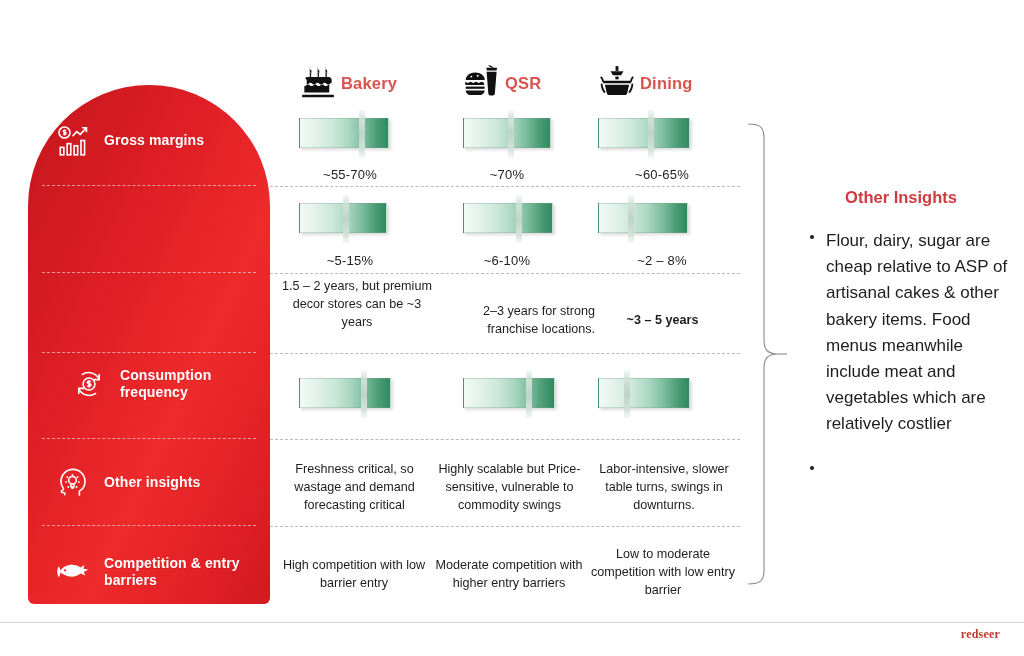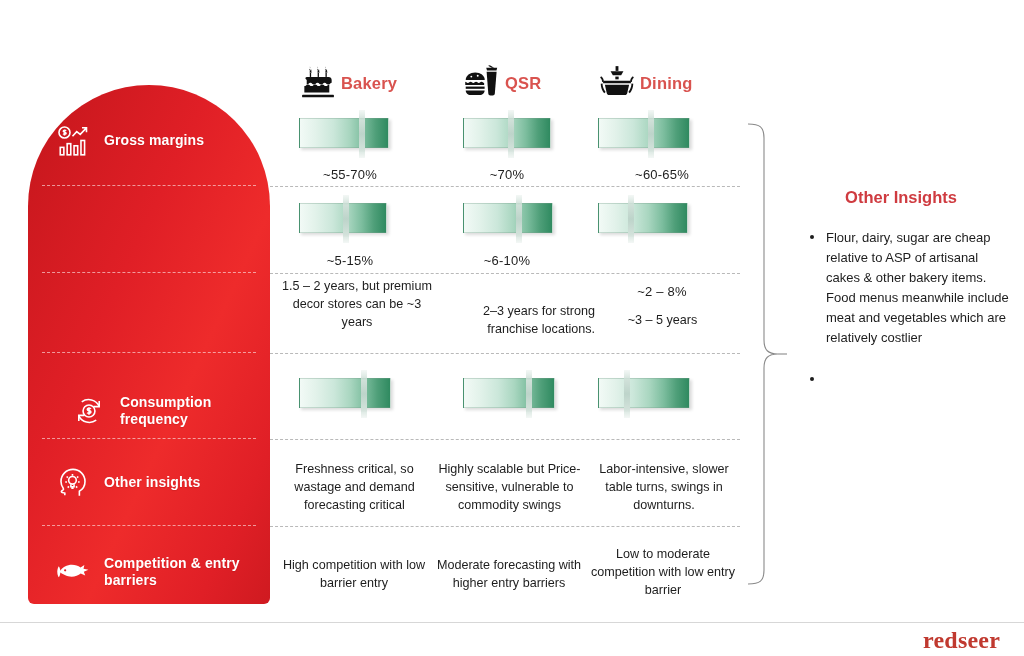"Flour, dairy, sugar are cheap" .insight-item { font-size: 13px -> 17px }
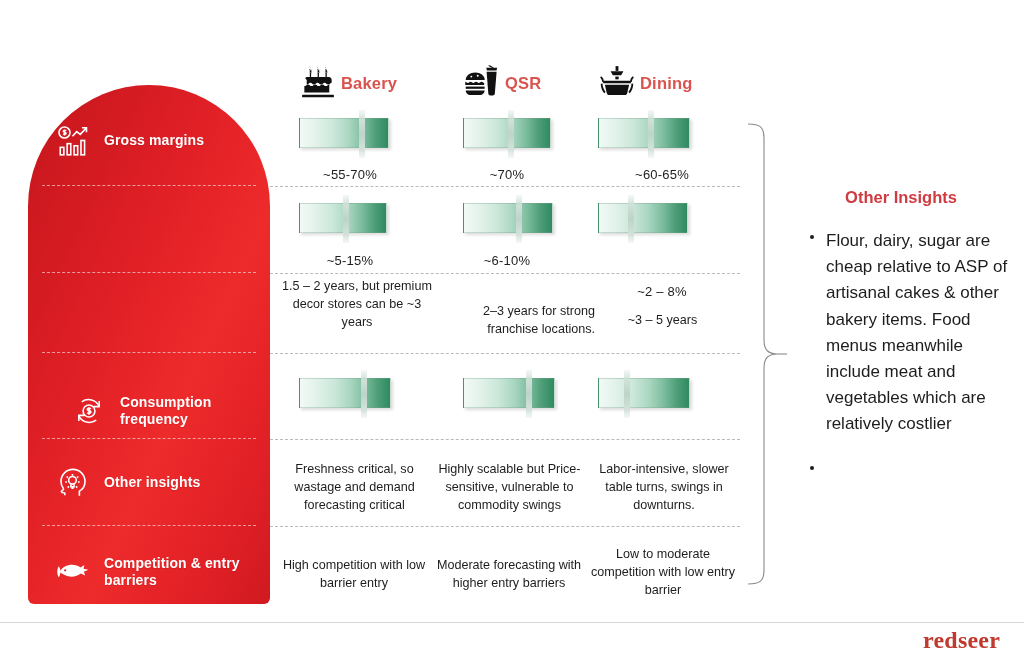"~2 – 8%" div.bar-val { margin-top: 31px -> none }
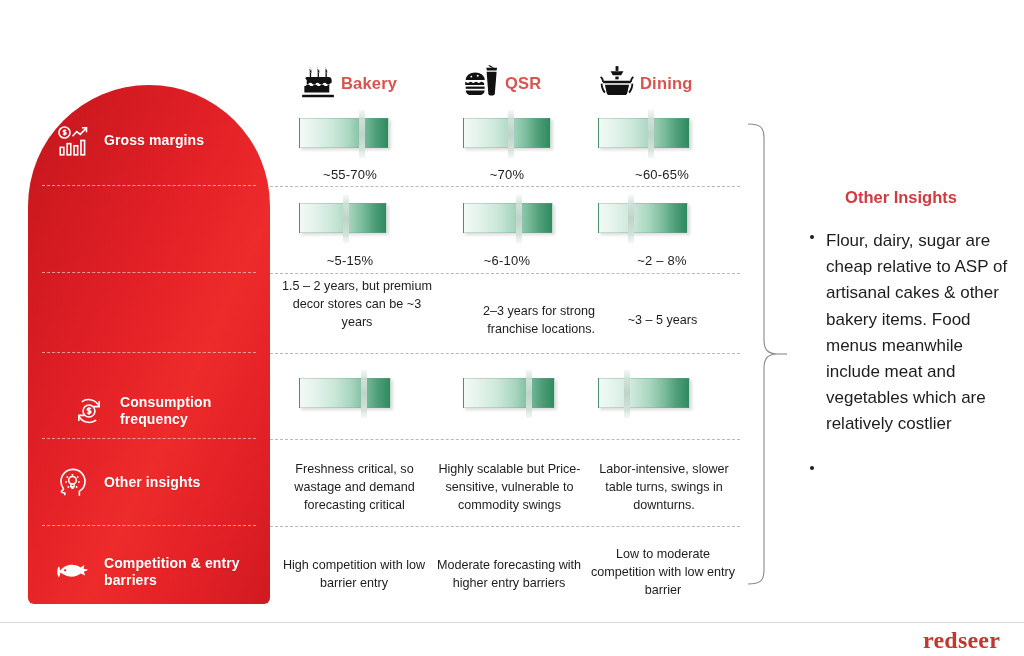"~3 – 5 years" div.cell-text { font-weight: none -> bold }
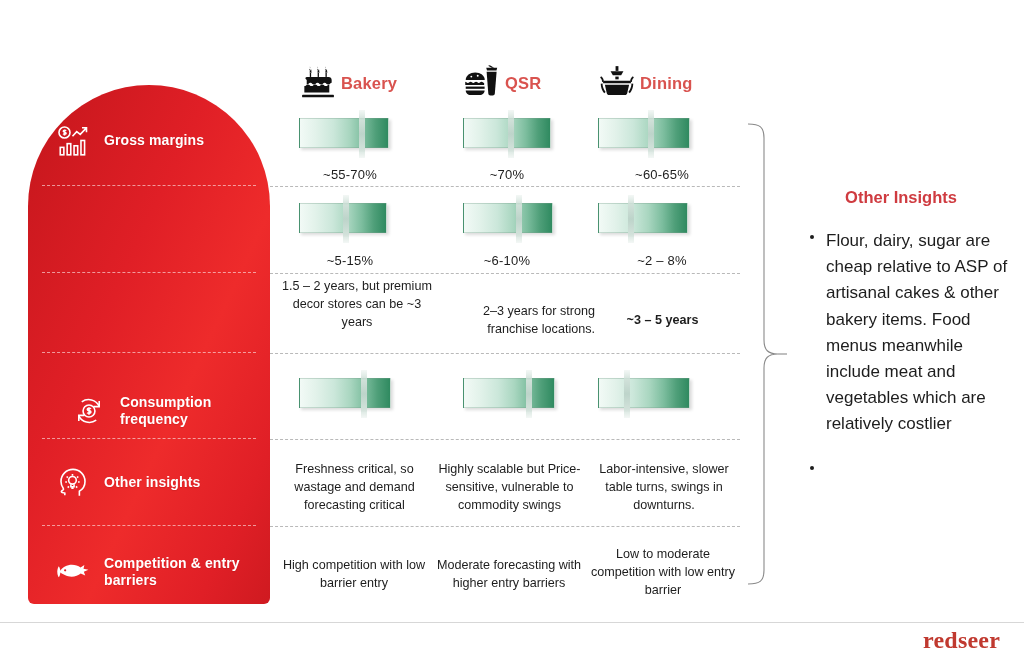"Consumption frequency" div.red-row { top: 295px -> 268px }
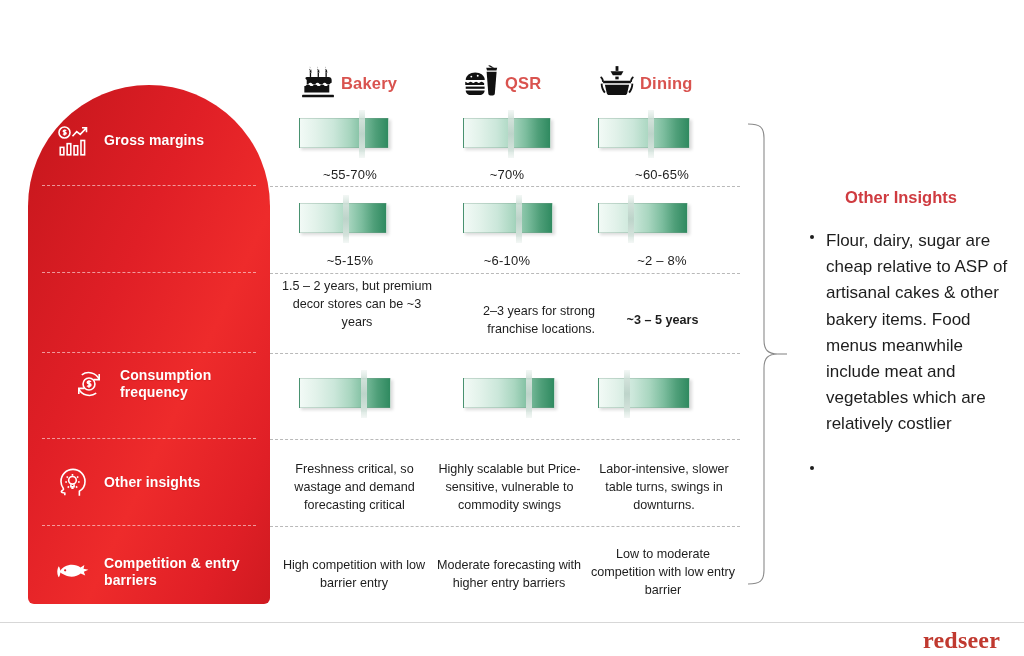"Moderate forecasting with higher entry" div.cell-text { text: forecasting -> competition }
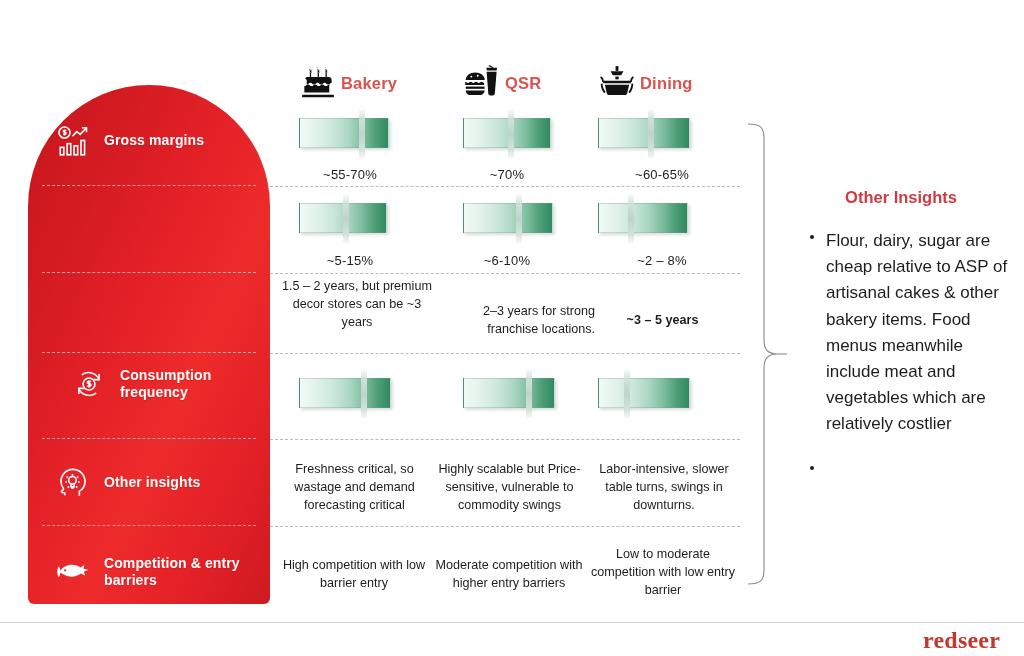"redseer" .logo { font-size: 24px -> 12px }
